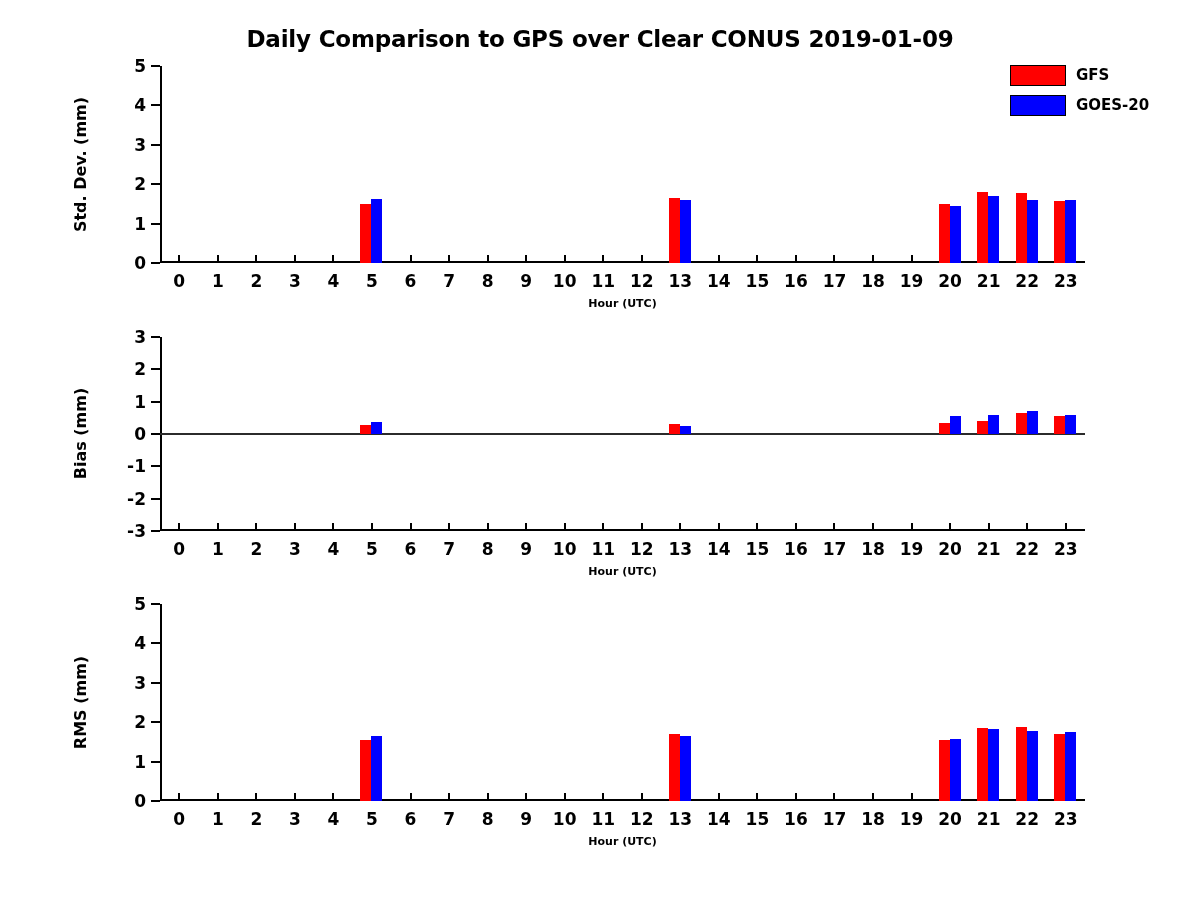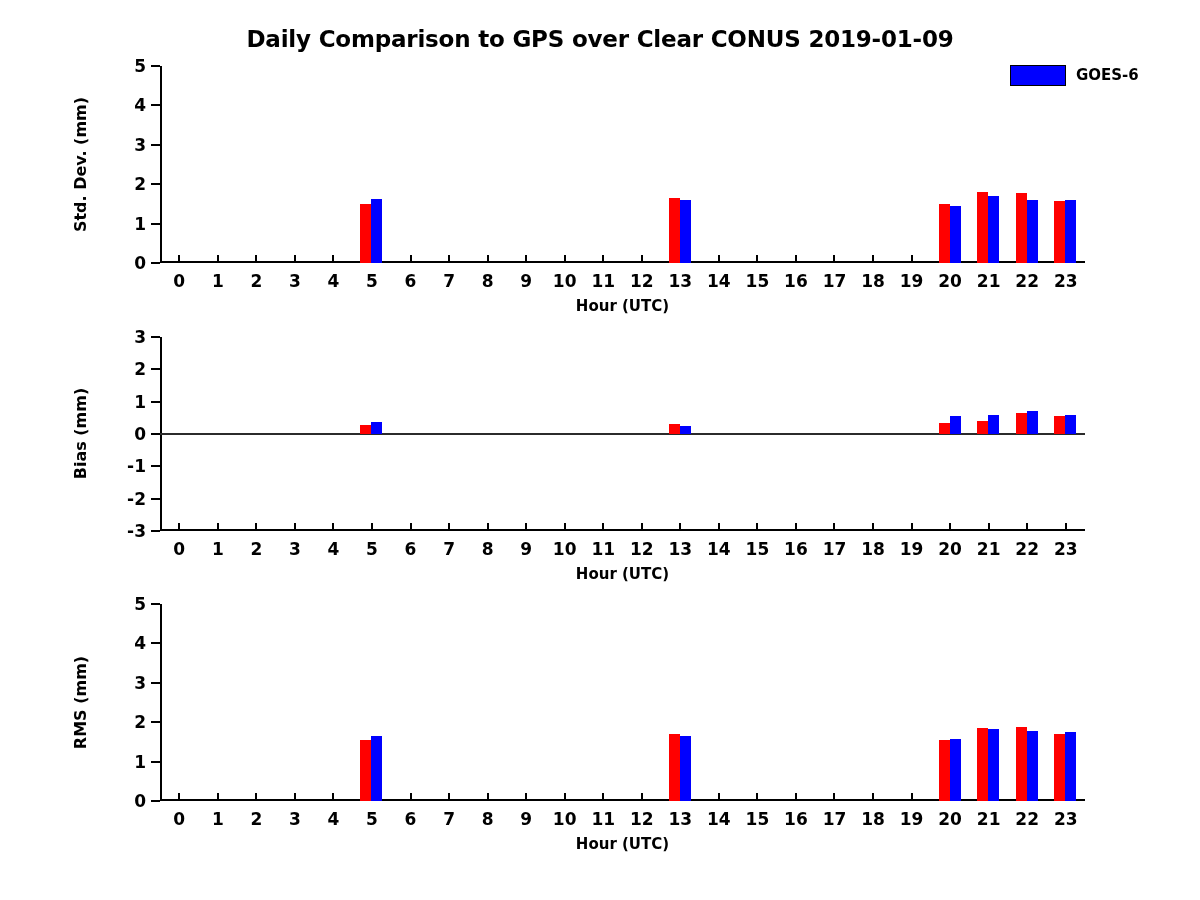"GFS" div.legend-row { html: none -> <div> <span></span> <span>GFS</span> </div> }
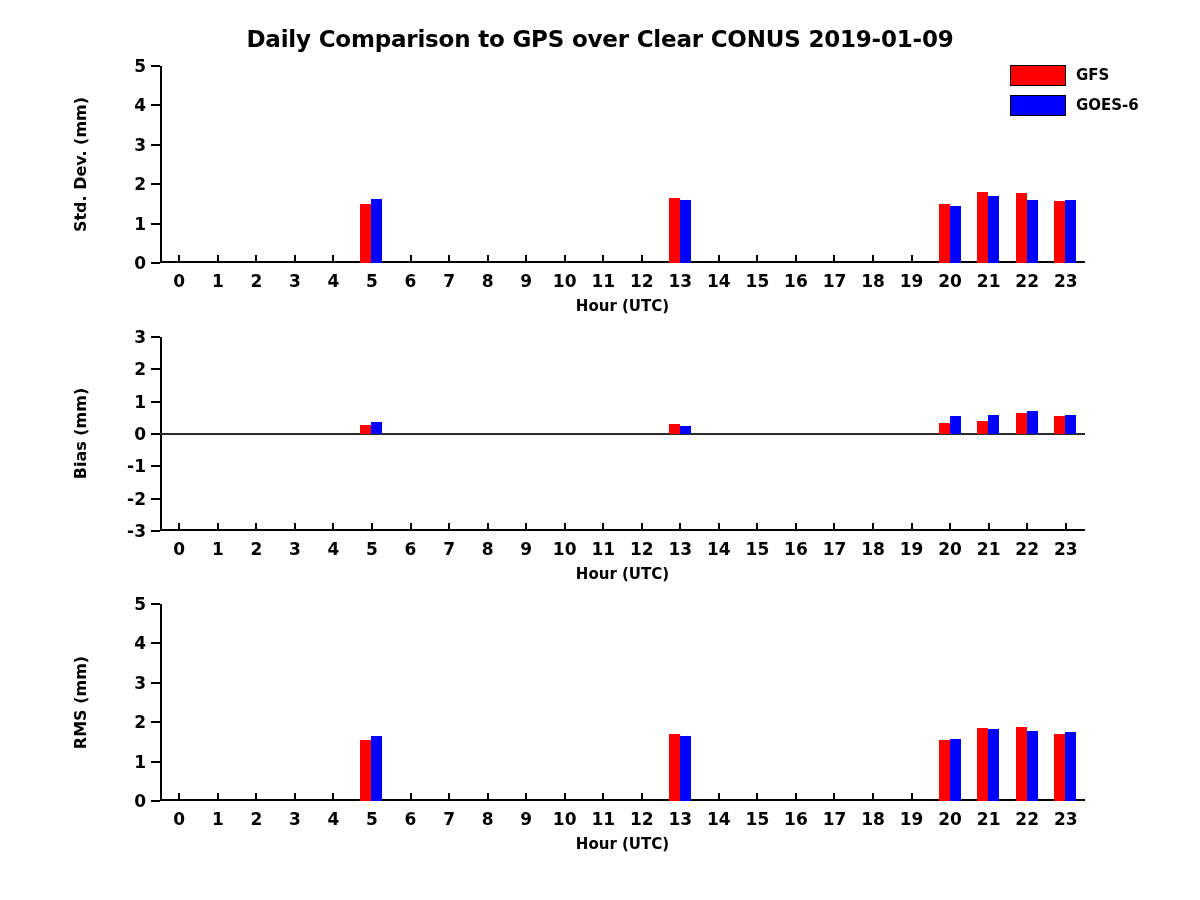"GOES-6" span.legend-label { text: GOES-6 -> GOES-20 }
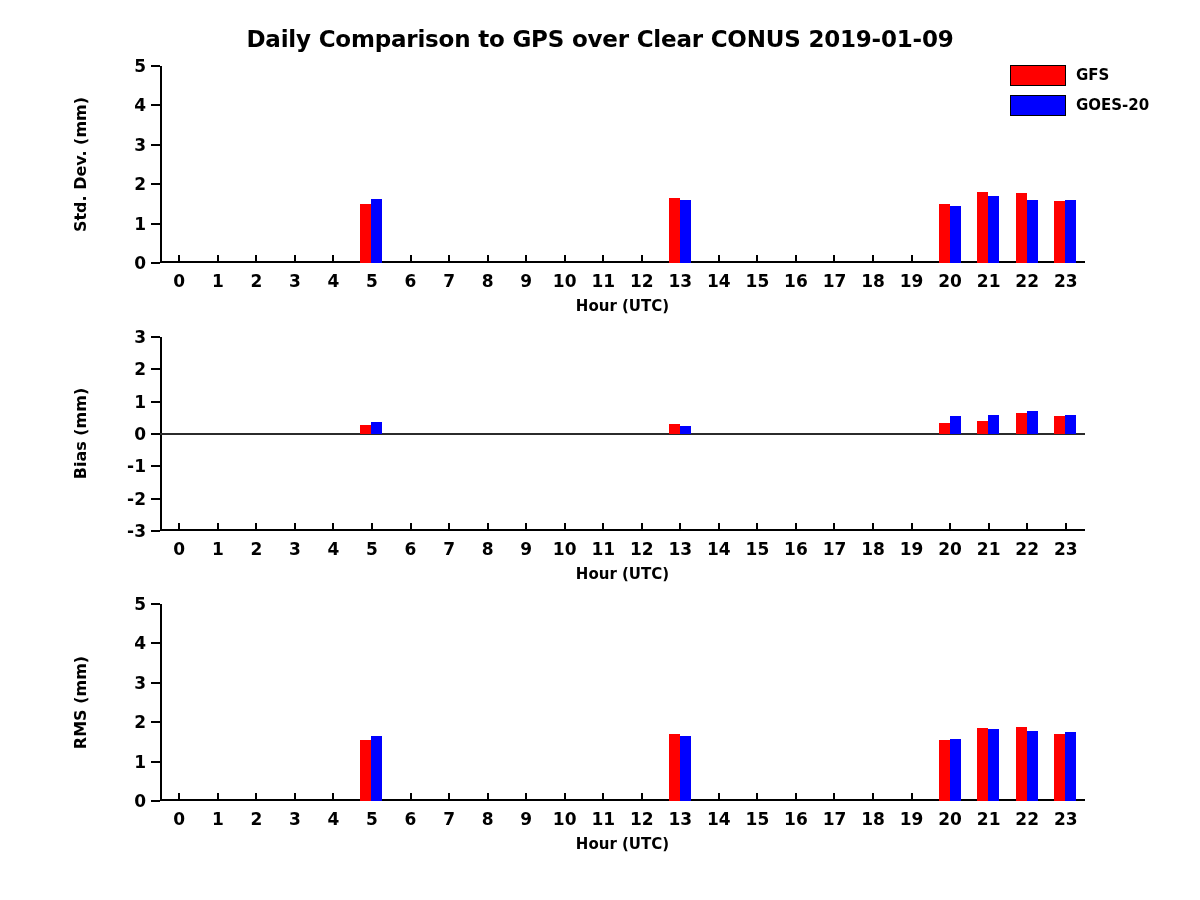"Hour (UTC)" .xaxis-title { font-size: 15px -> 11px }
